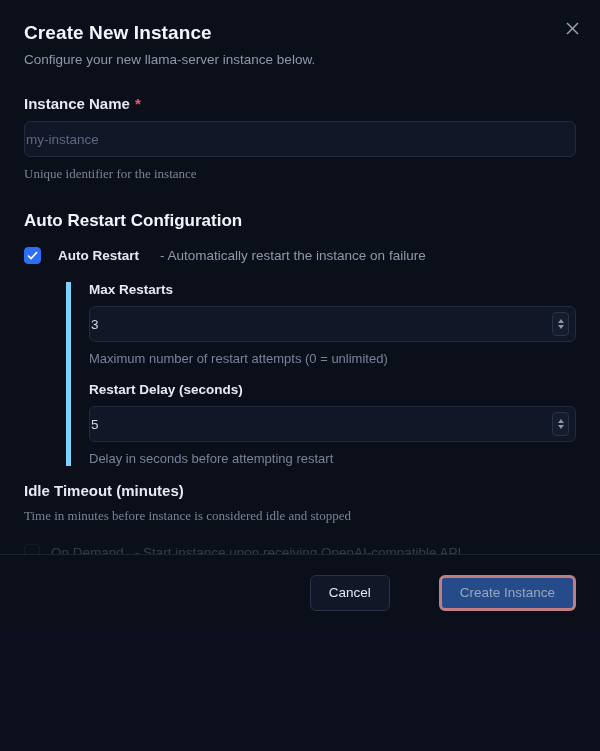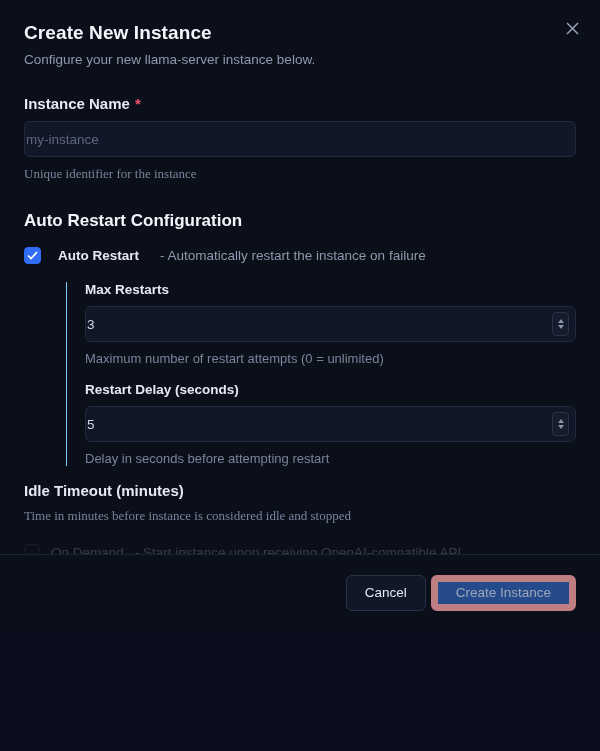"Max Restarts" .indent { border-left: 1px solid #7dd3fc -> 5px solid #7dd3fc }
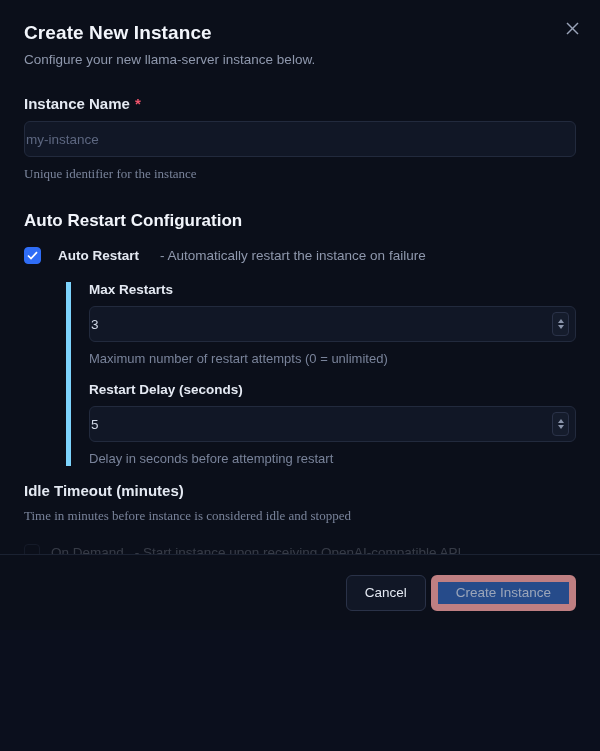"Cancel" .footer { gap: 5px -> 20px }
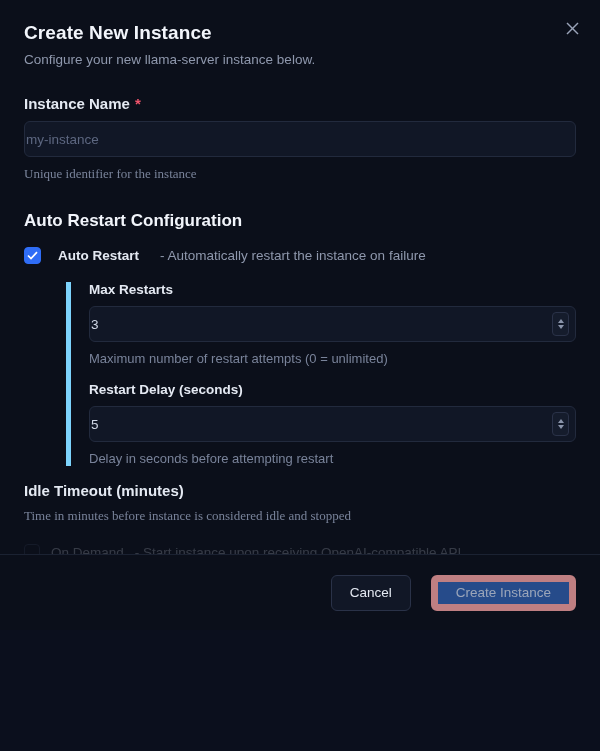"Create Instance" .btn-primary { border: 7px solid #fca5a5 -> 3px solid #fca5a5; margin-left: none -> 29px }
